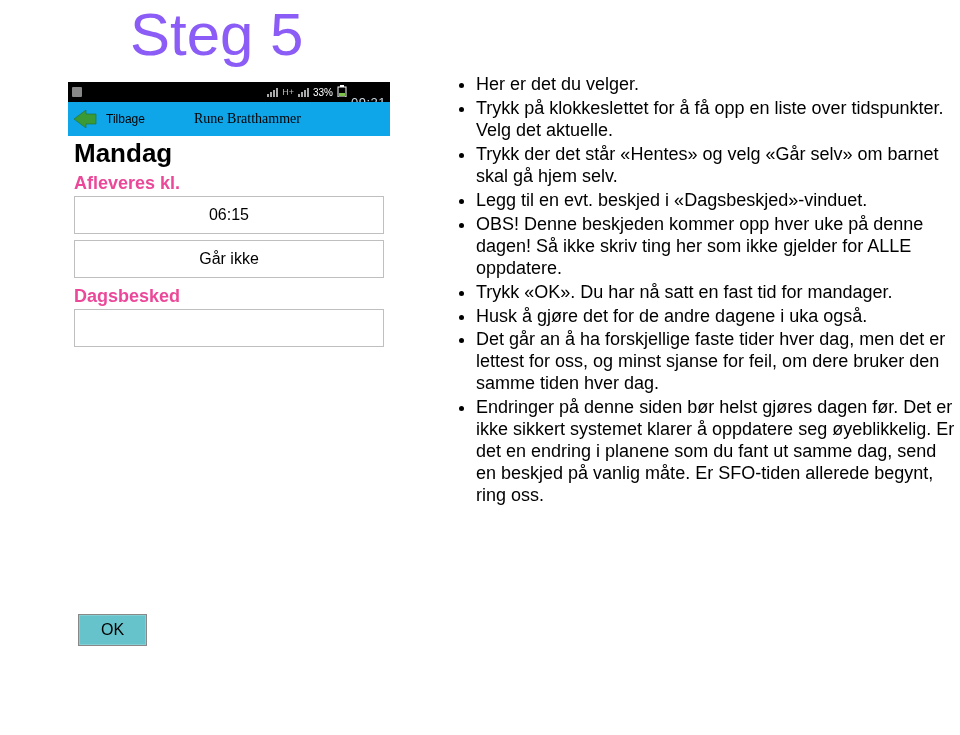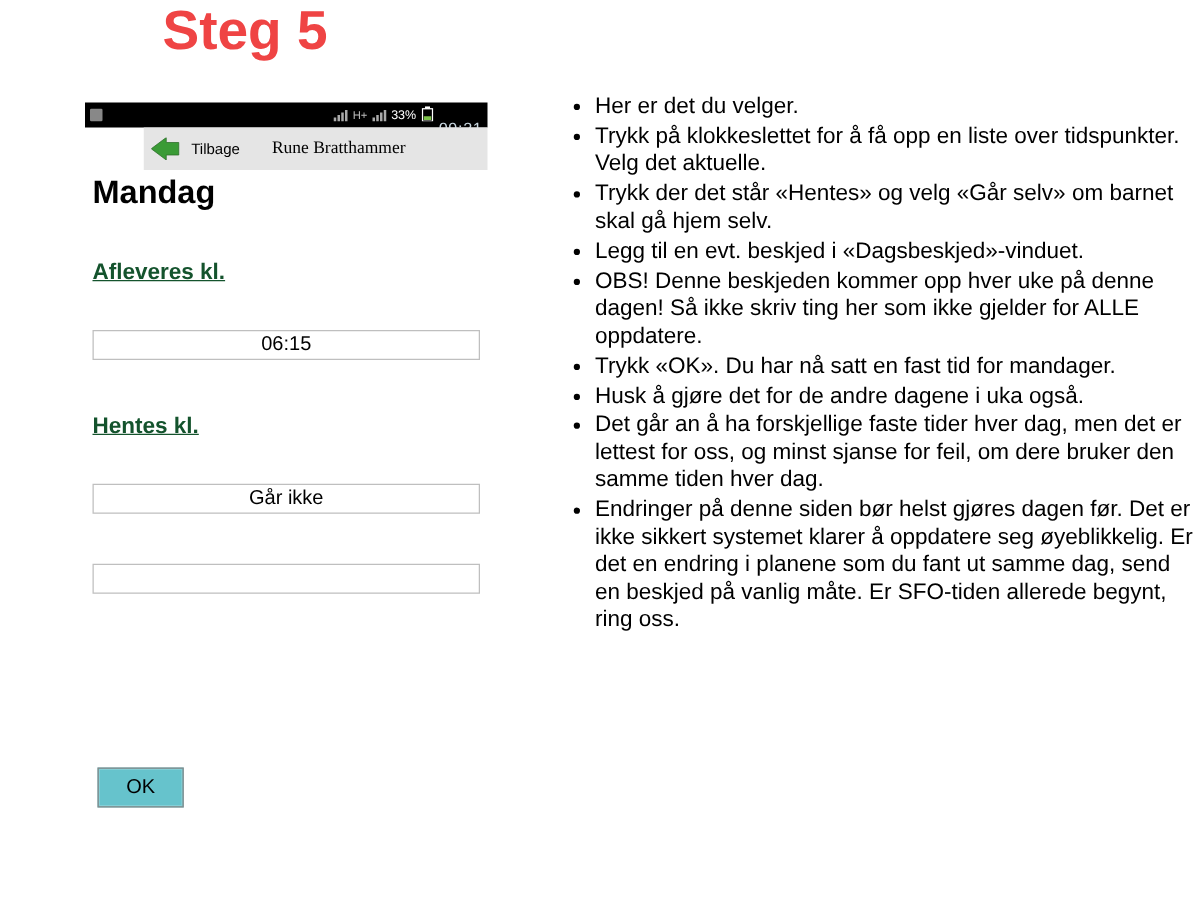"Steg 5" .title { color: #ef4444 -> #8b5cf6; font-size: 44px -> 60px; font-weight: 700 -> 400 }
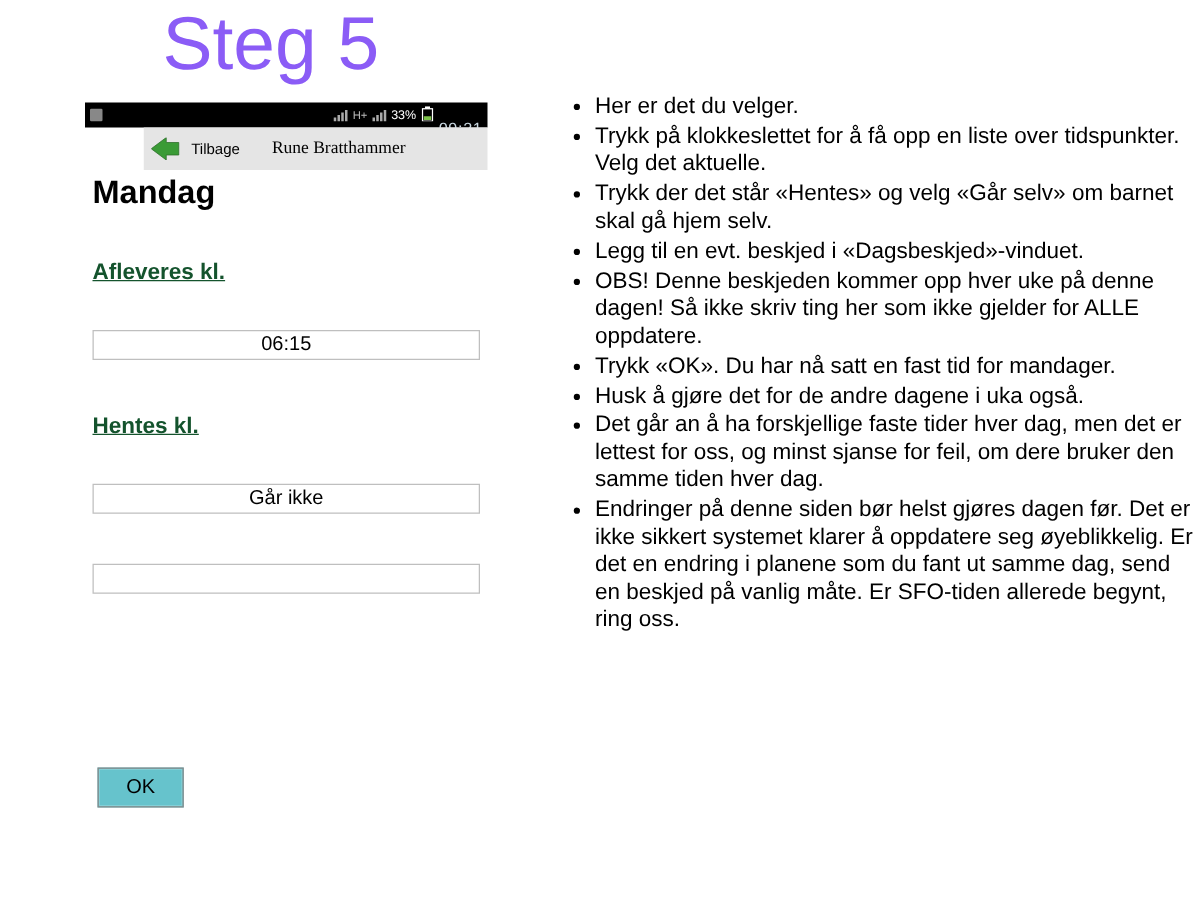"Tilbage" .topbar { background: #e5e5e5 -> #0ea5e9; margin-left: 47px -> none }
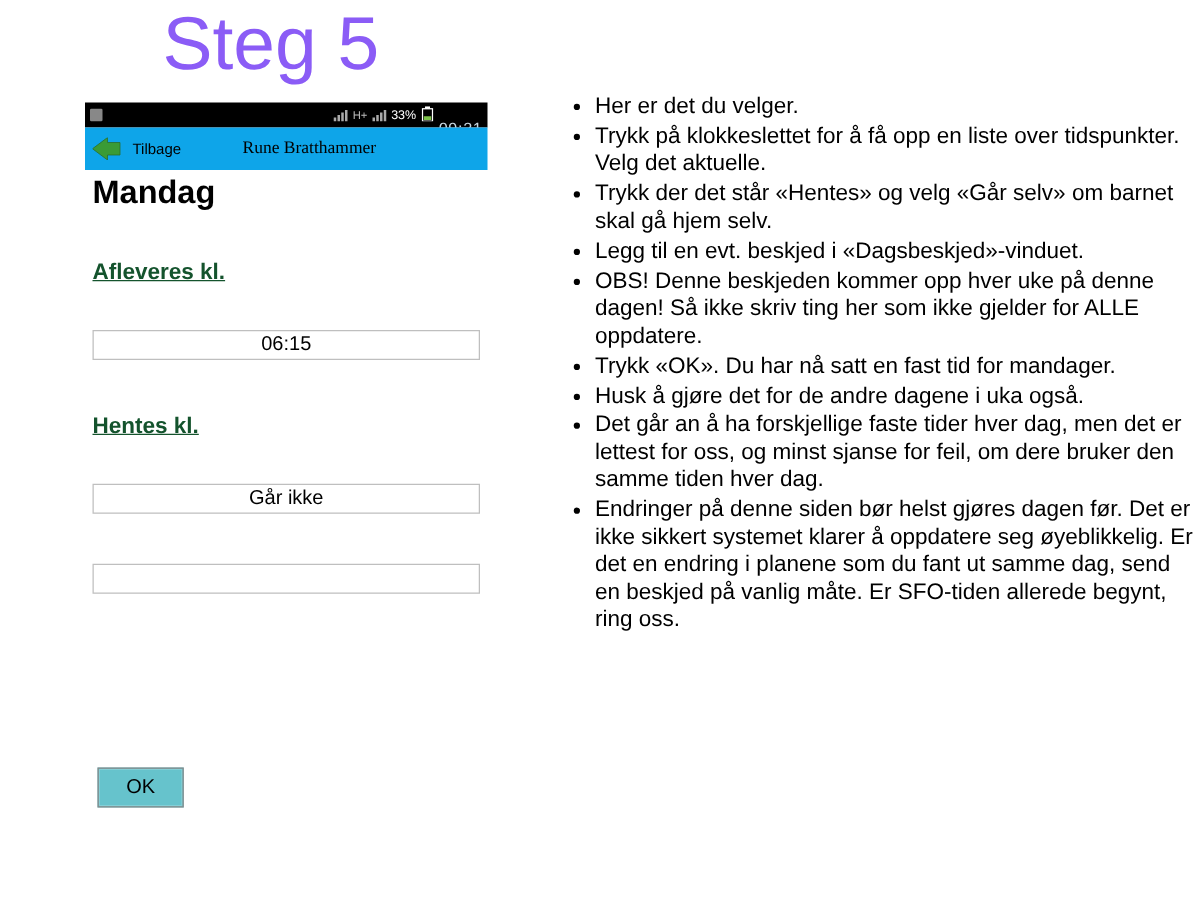"Mandag" .content { gap: 34px -> none }
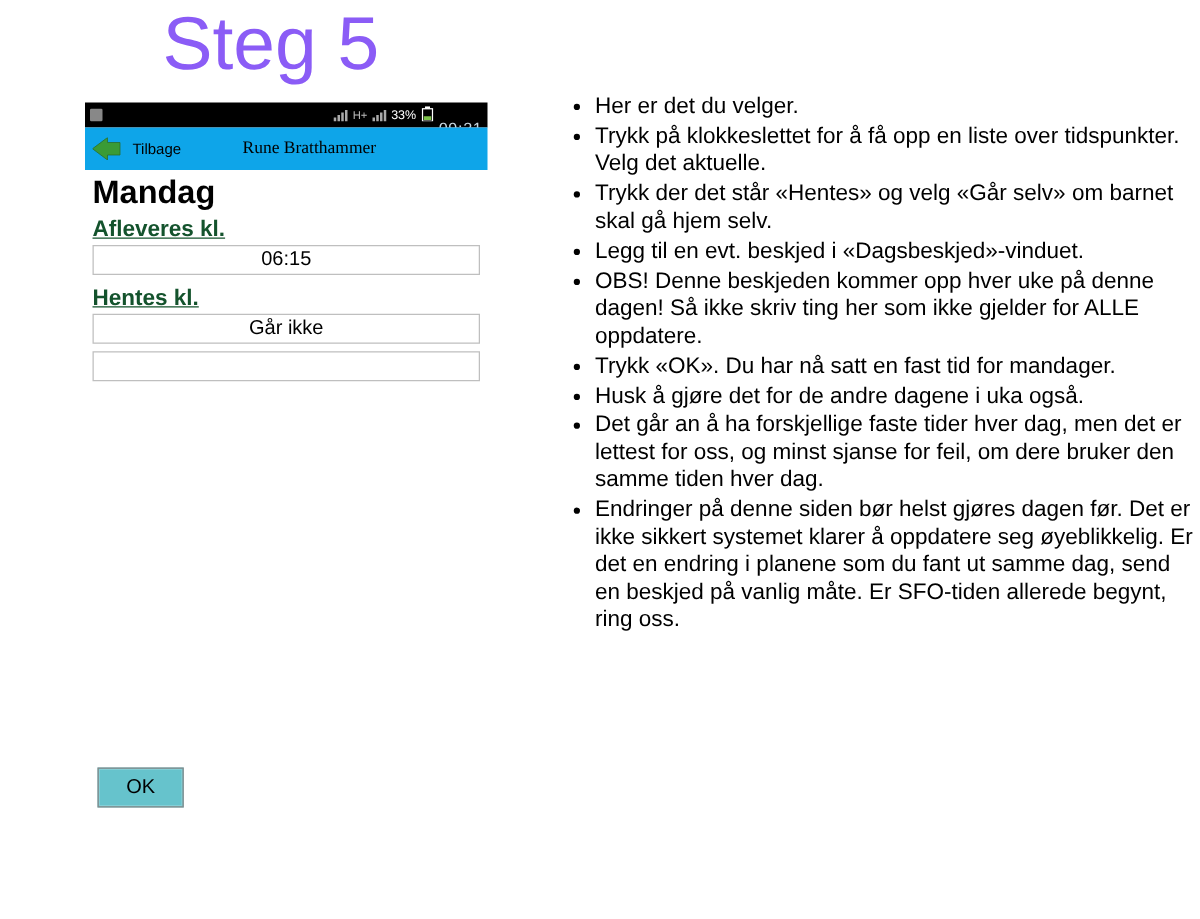"Afleveres kl." .h-sub { color: #14532d -> #ec4899; text-decoration: underline -> none }
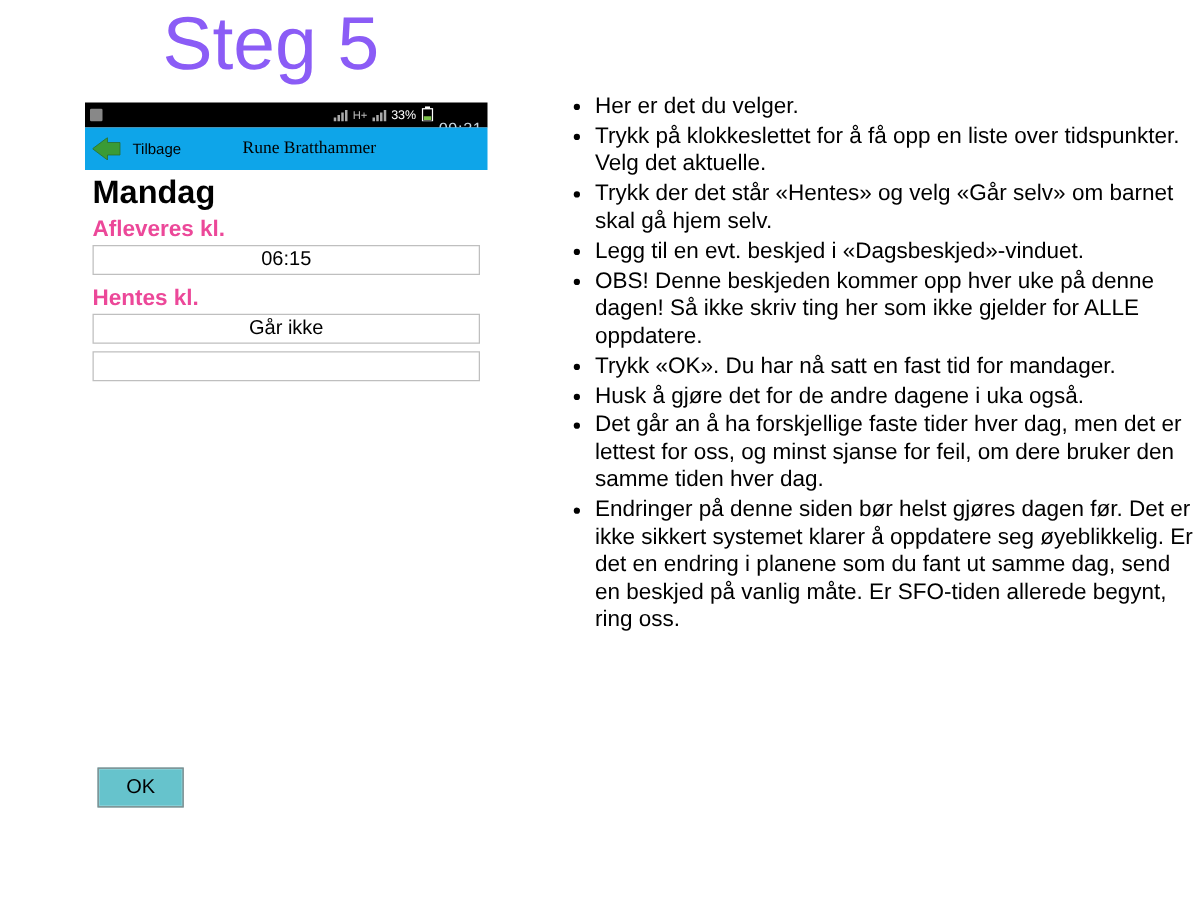"06:15" .field { height: 24px -> 38px }
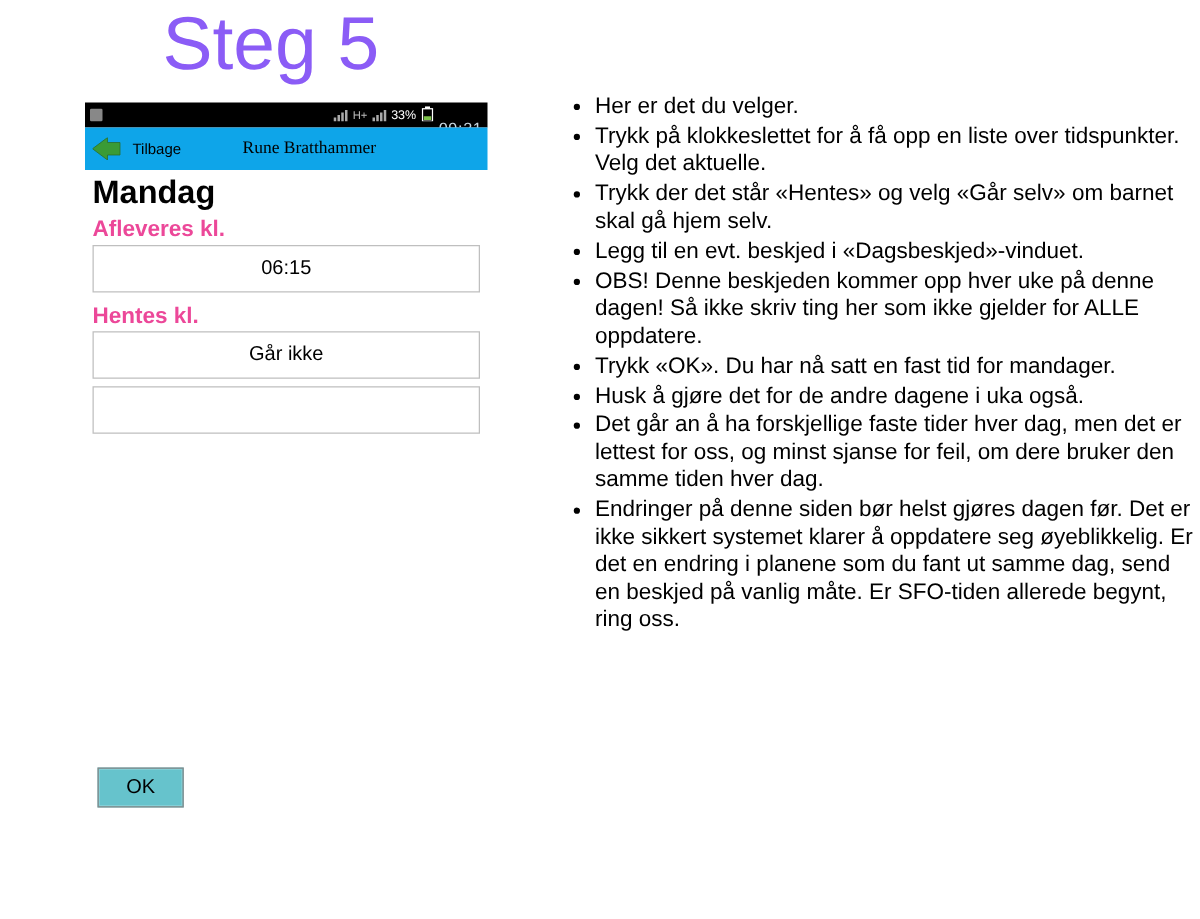"Hentes kl." div.section-head { html: <div>Hentes kl.</div> -> none }
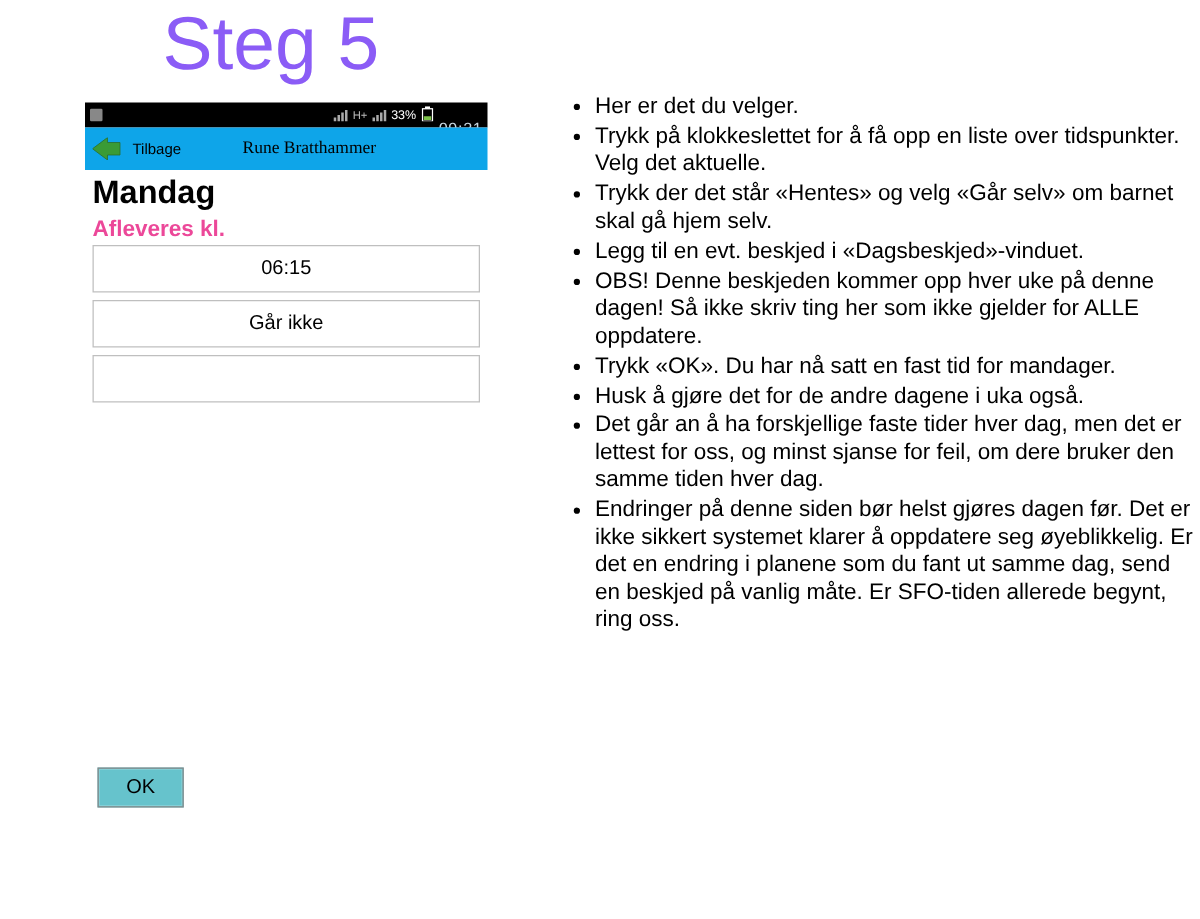"Dagsbesked" div.section-head { html: none -> <div>Dagsbesked</div> }
